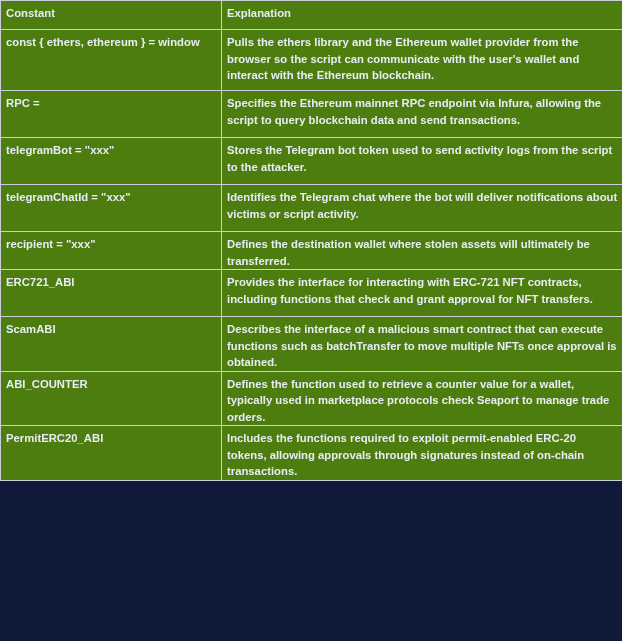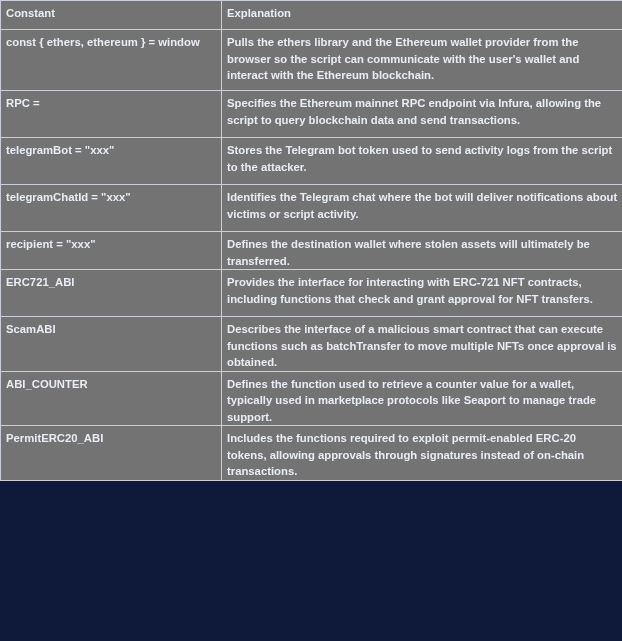"Constant" table { background: #737373 -> #4d7c0f }
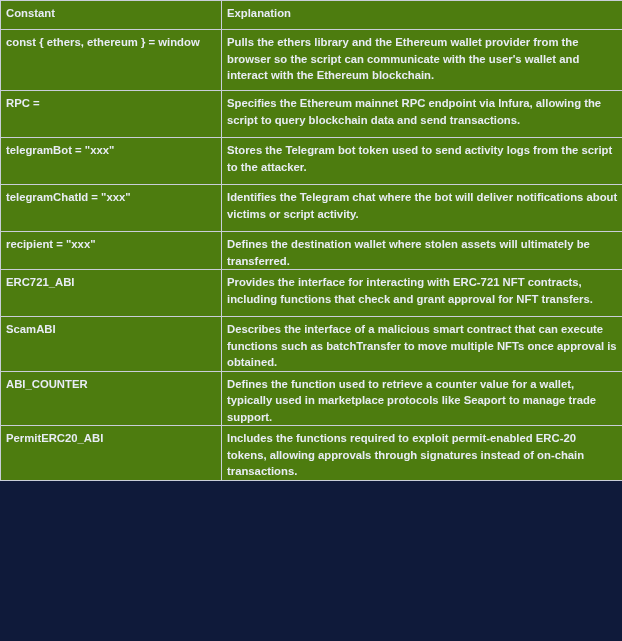"Defines the function used to" td { text: like Seaport to manage trade support -> check Seaport to manage trade orders }
